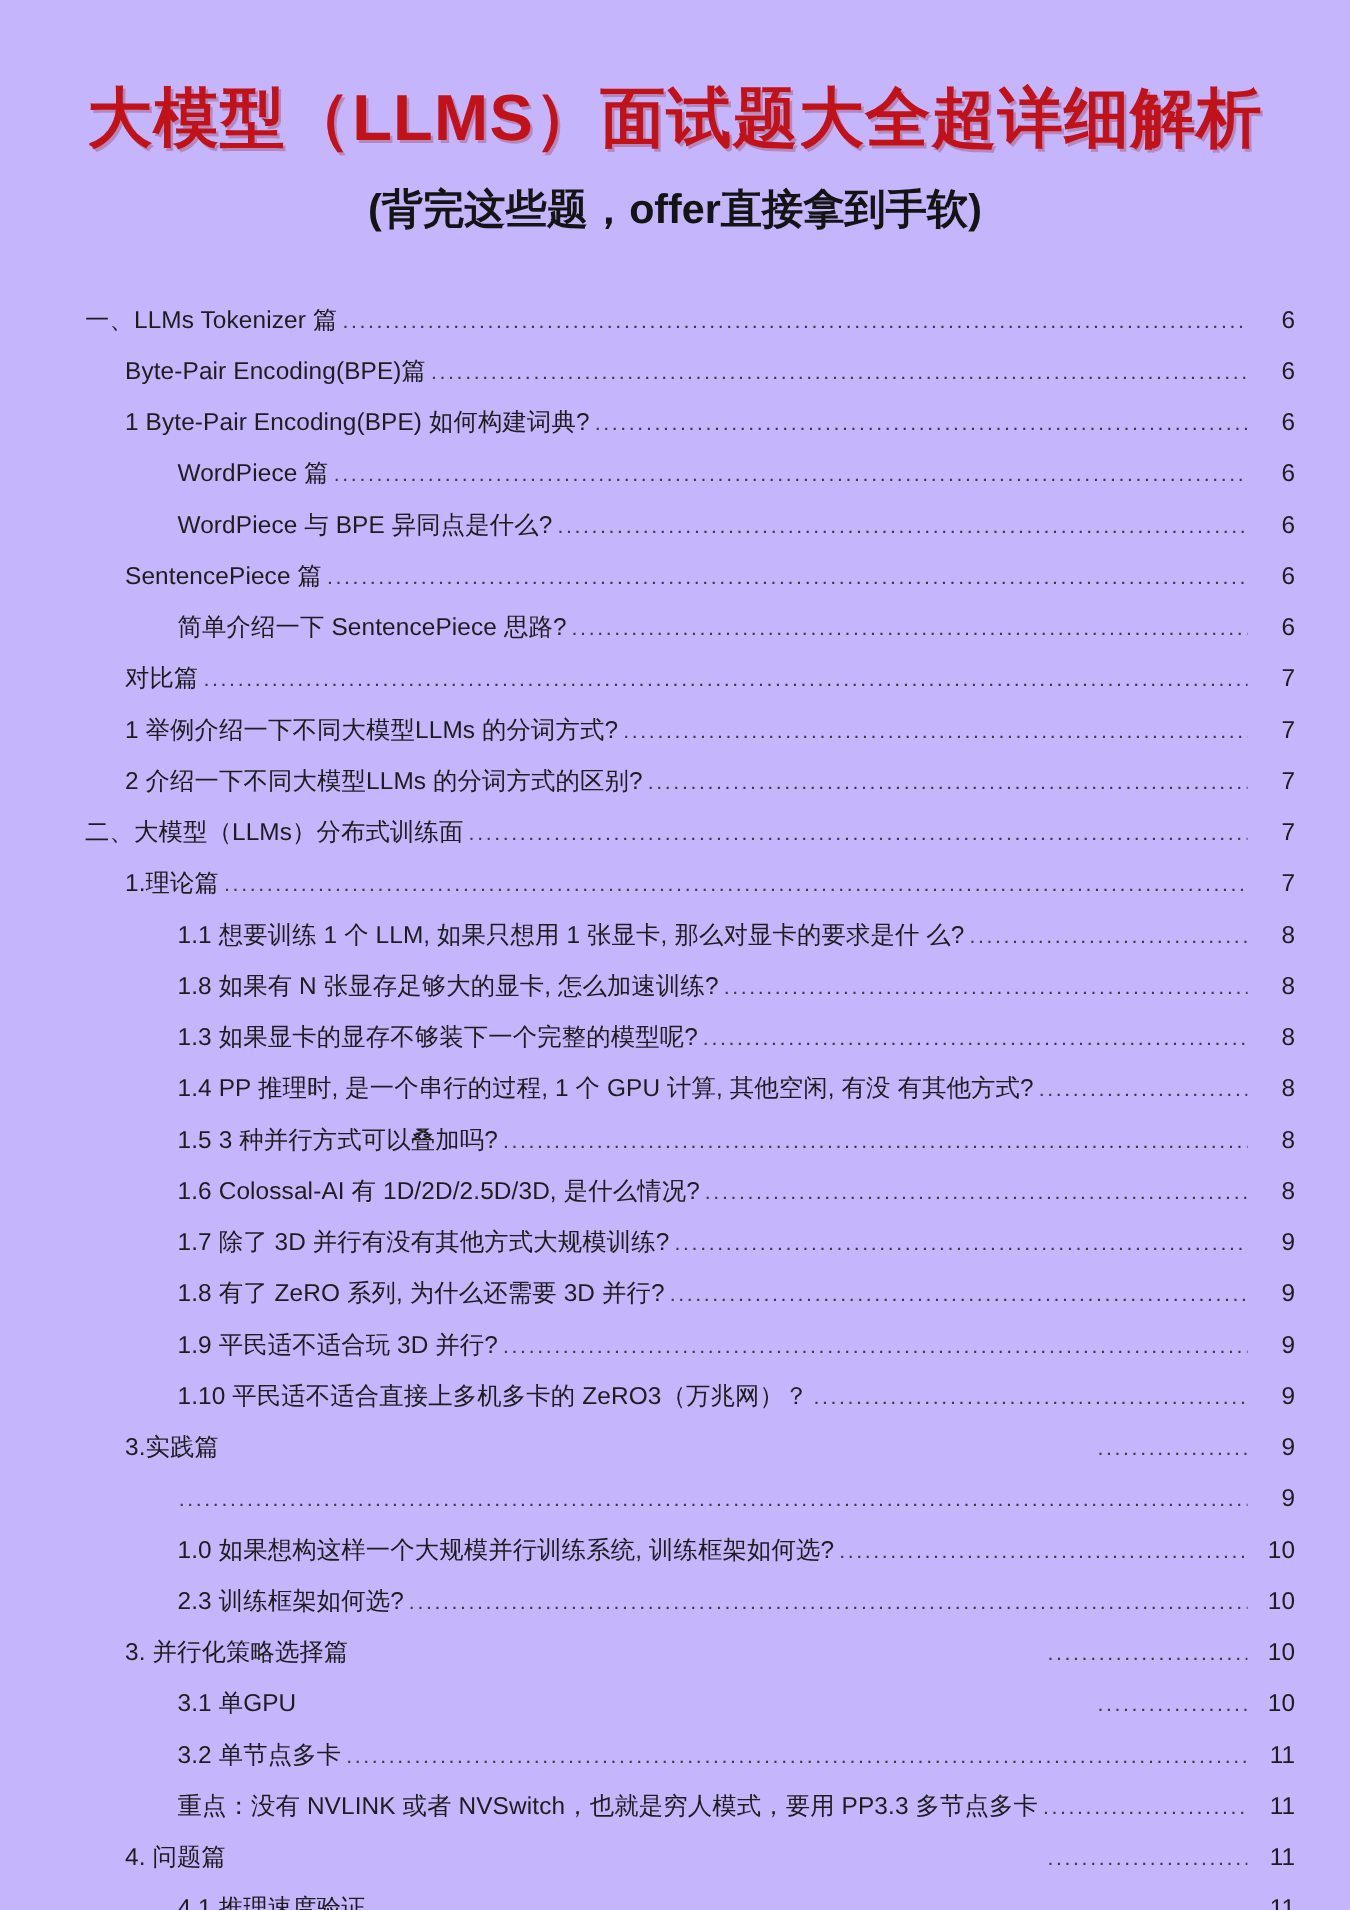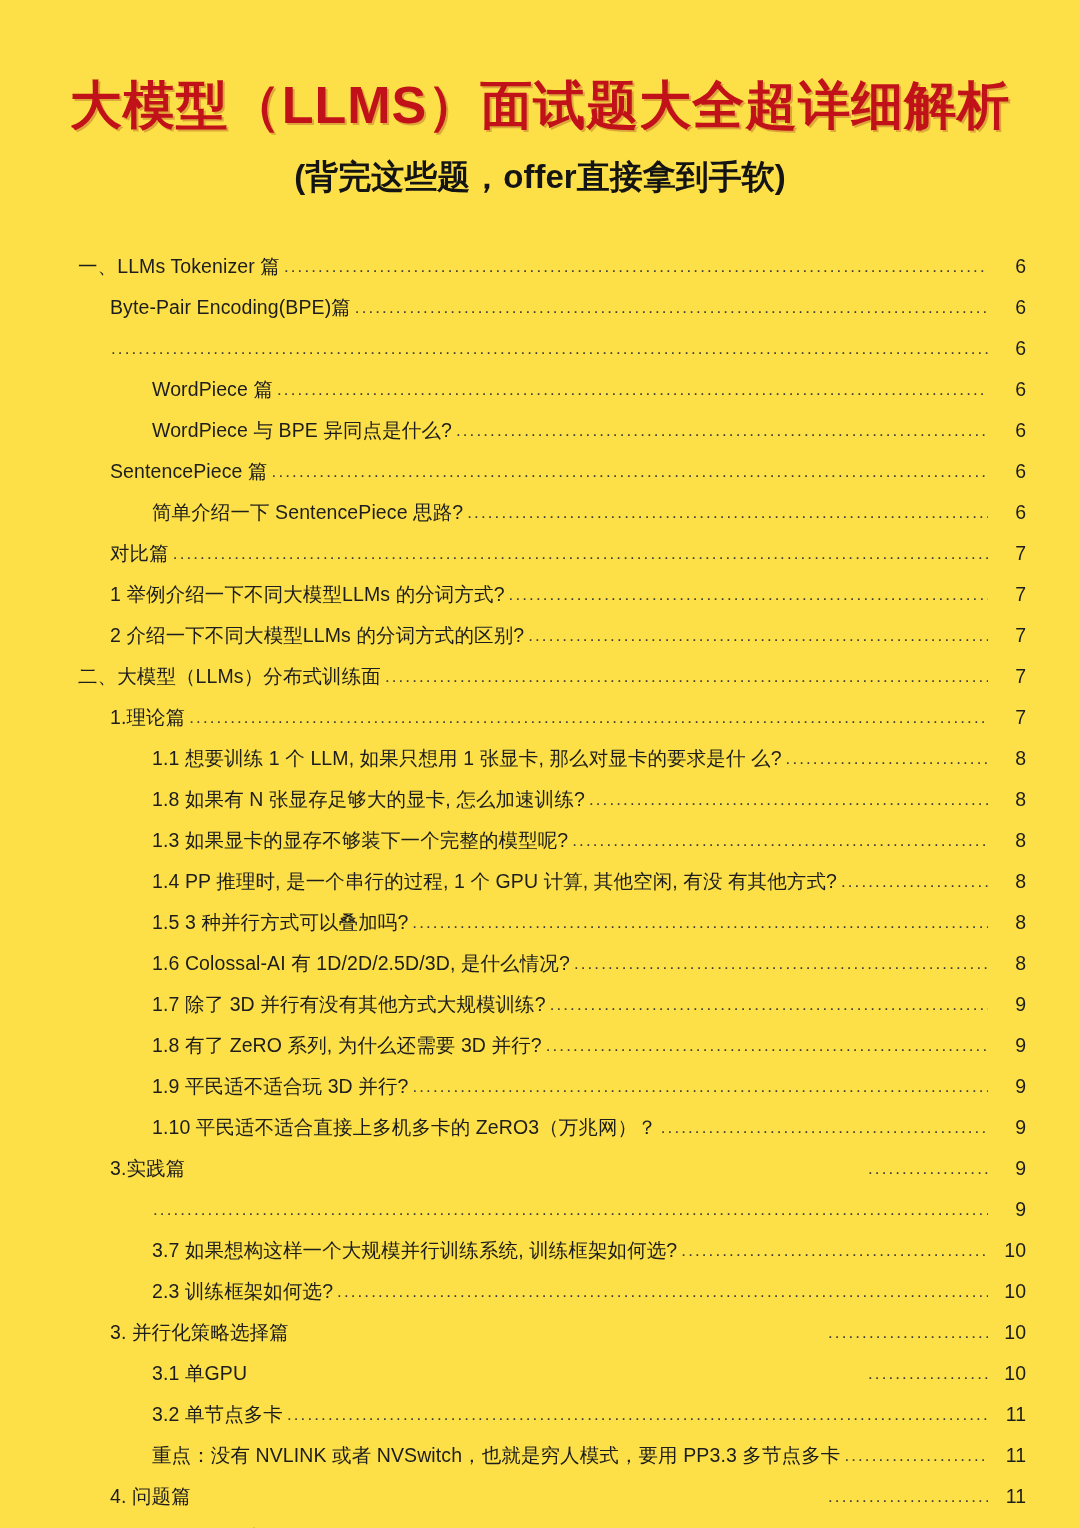"大模型（LLMS）面试题大全超详细解析" .page { background: #fde047 -> #c4b5fd; padding: 14px -> 4px }
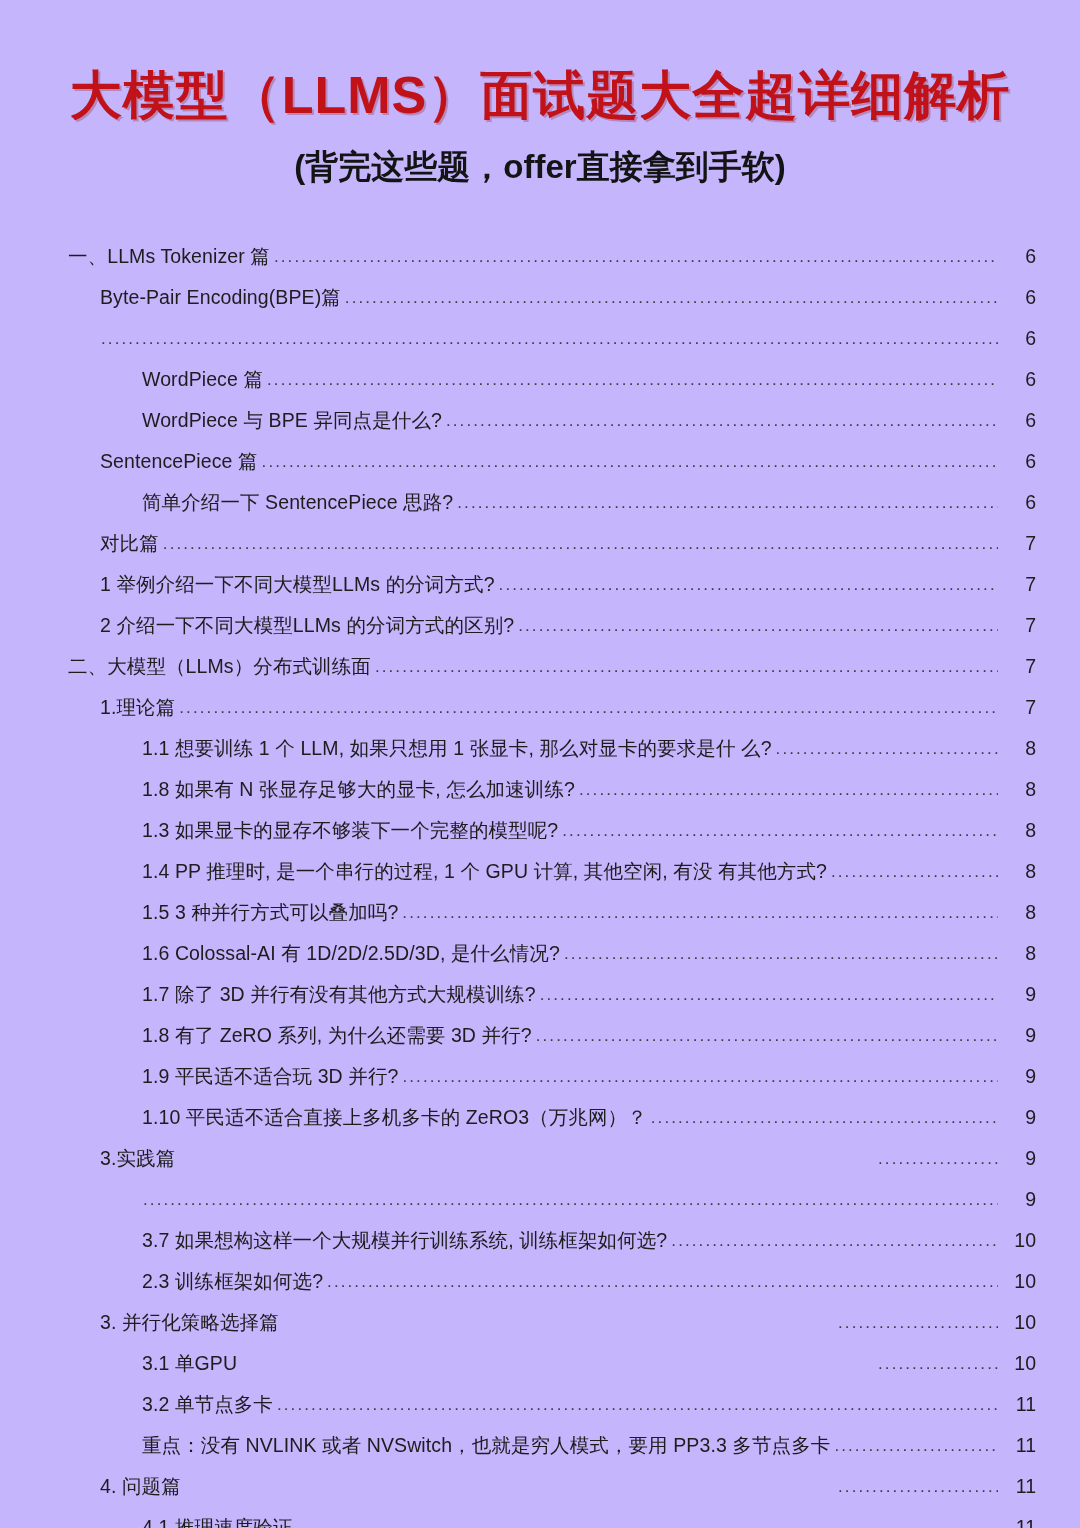"1 Byte-Pair Encoding(BPE) 如何构建词典?" span.label { html: none -> <span>1 Byte-Pair Encoding(BPE) 如何构建词典?</span> }
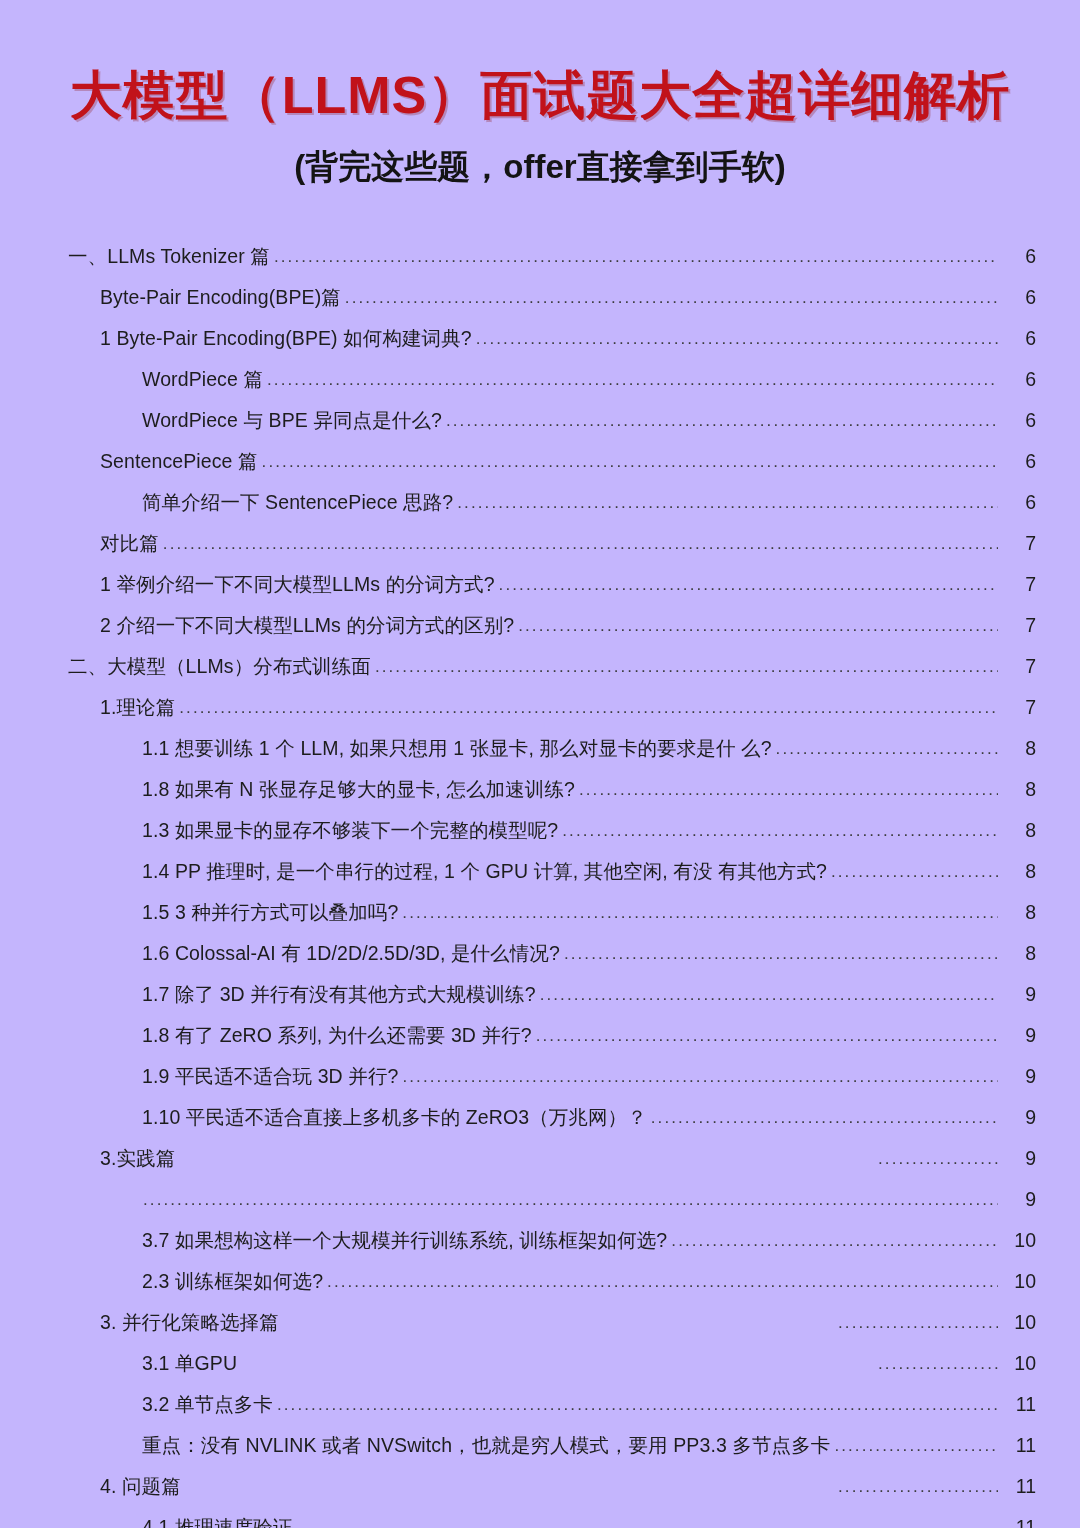"3.7 如果想构这样一个大规模并行训练系统, 训练框架如何选?" span.label { text: 3.7 -> 1.0 }
